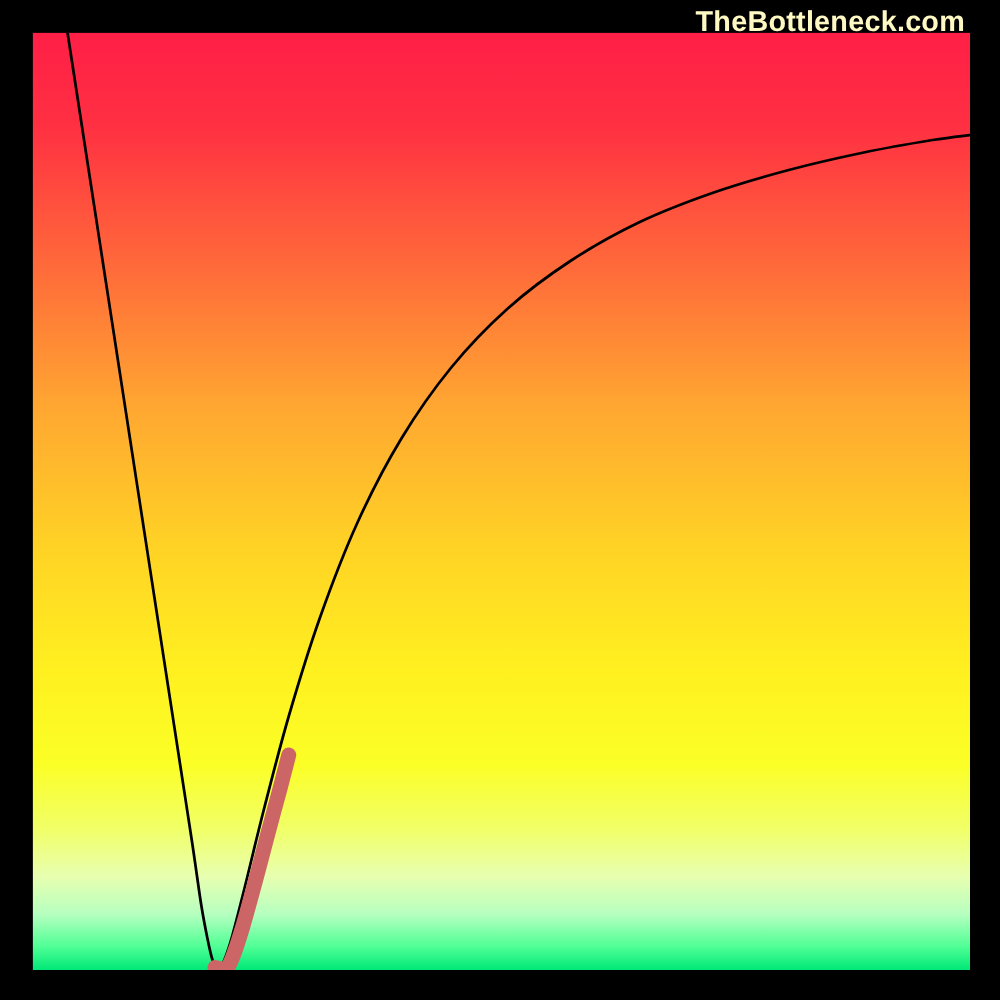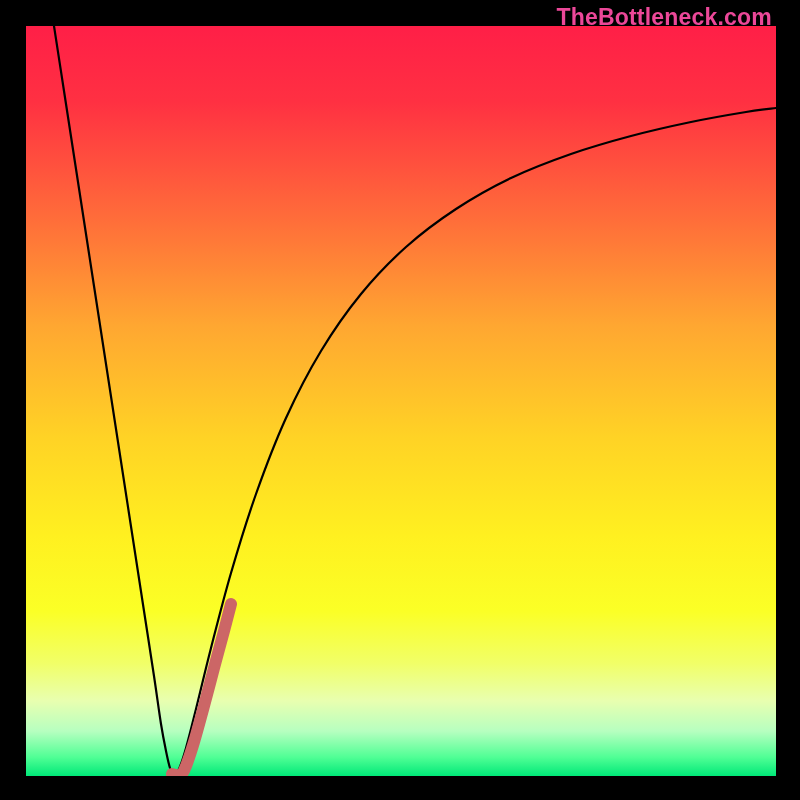"TheBottleneck.com" .watermark { color: #ec4899 -> #fef9c3 }
